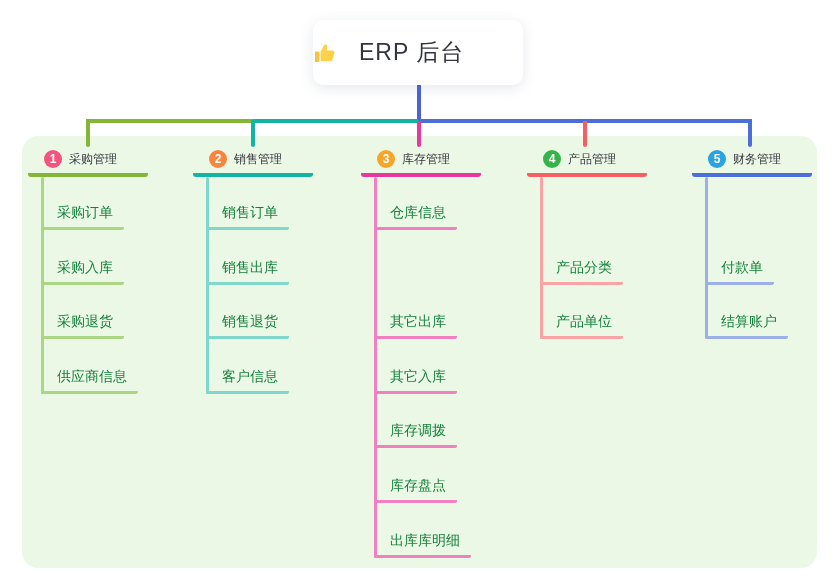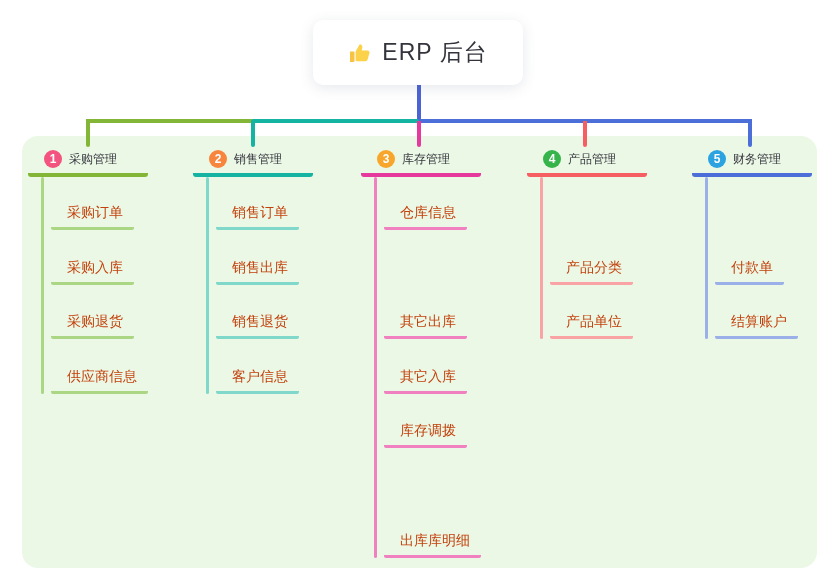"ERP 后台" .root-node { gap: 10px -> 22px; justify-content: center -> flex-start }
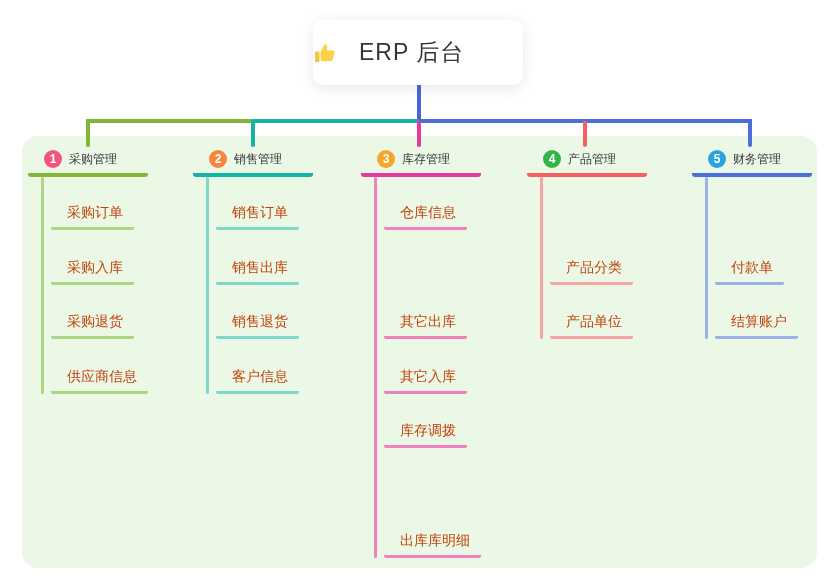"采购订单" .child { color: #c2410c -> #15803d; left: 23px -> 13px }
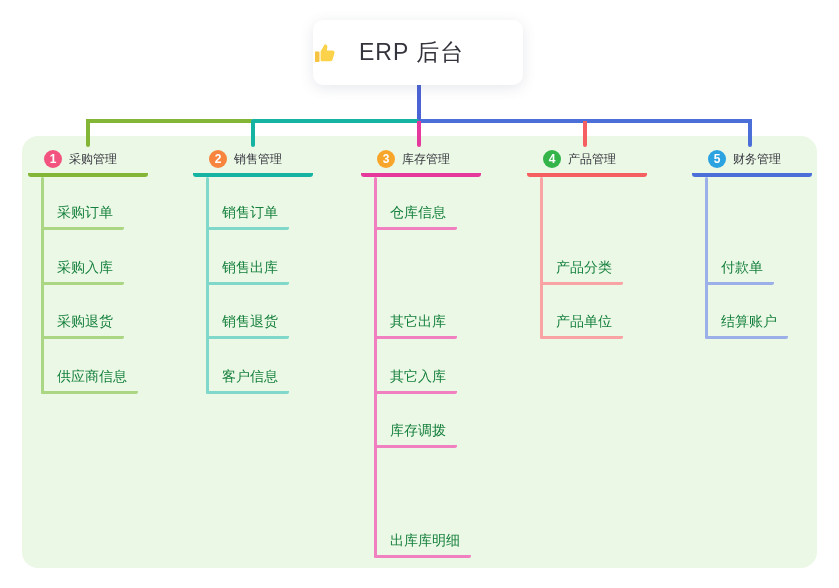"库存盘点" div.child { html: none -> <div>库存盘点</div> }
